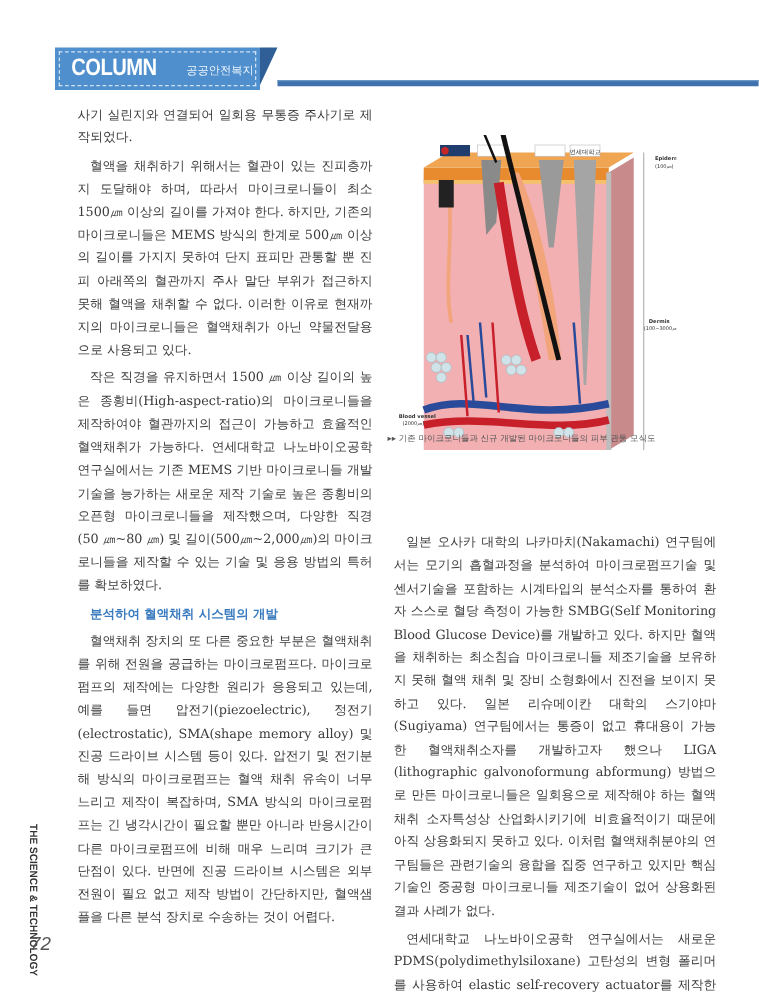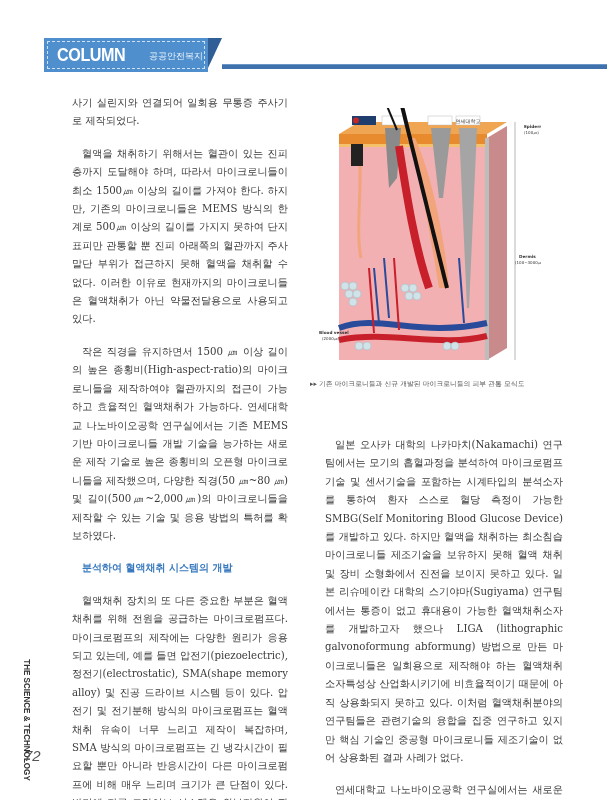"사기 실린지와 연결되어 일회용 무통증" .col p { margin: 14px -> 4px }
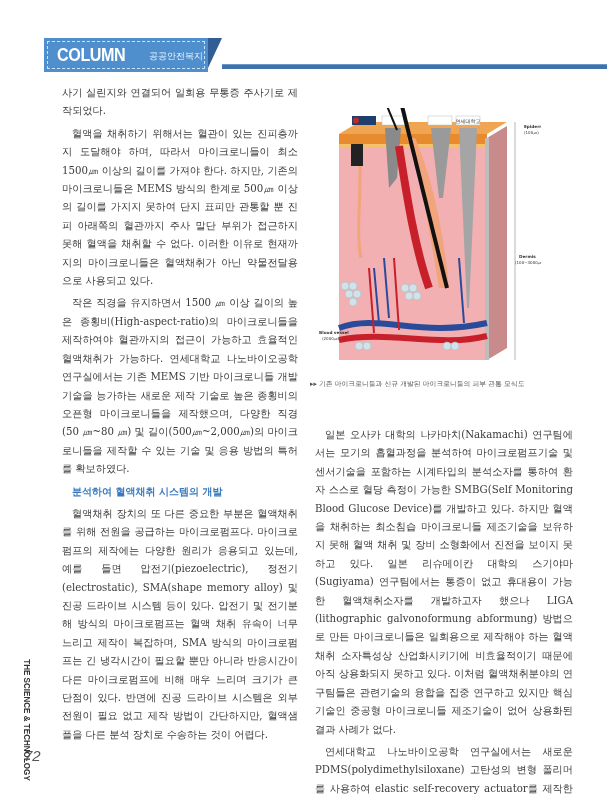"▸▸ 기존 마이크로니들과 신규 개발된" .caption { top: 379px -> 346px }
